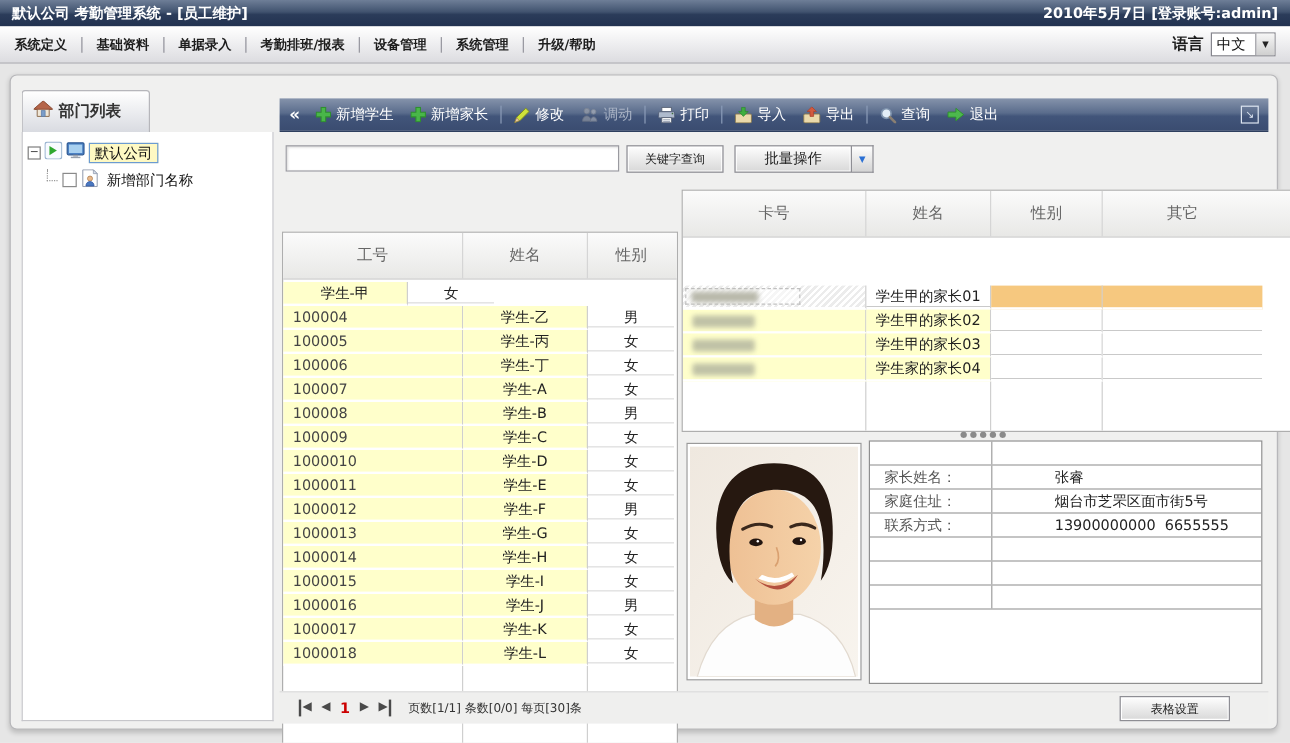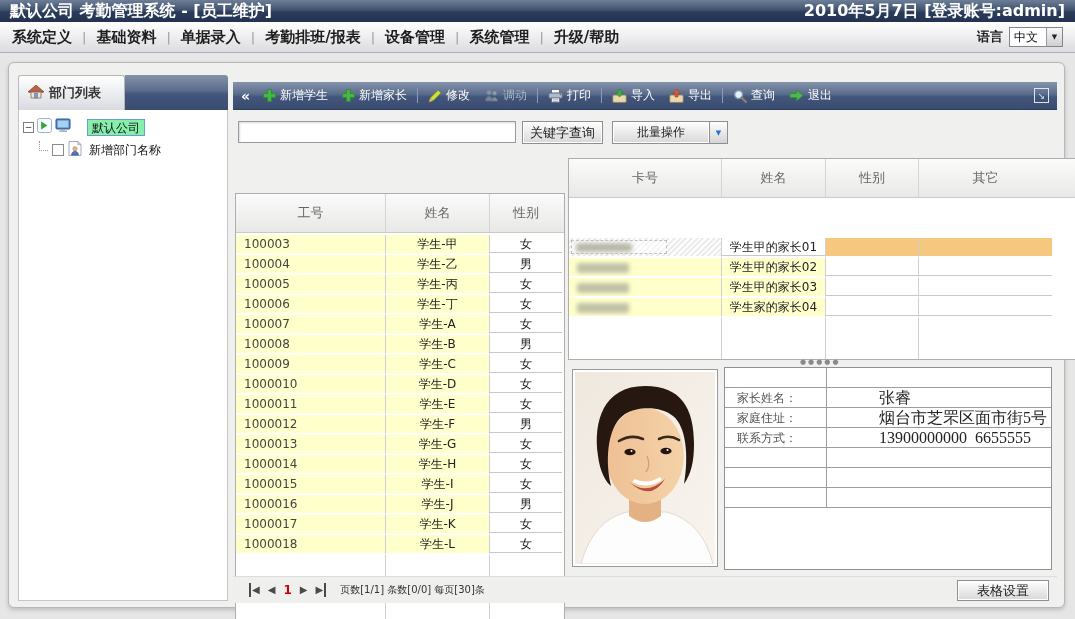"默认公司 考勤管理系统 - [员工维护]" .titlebar { font-size: 16px -> 12px }
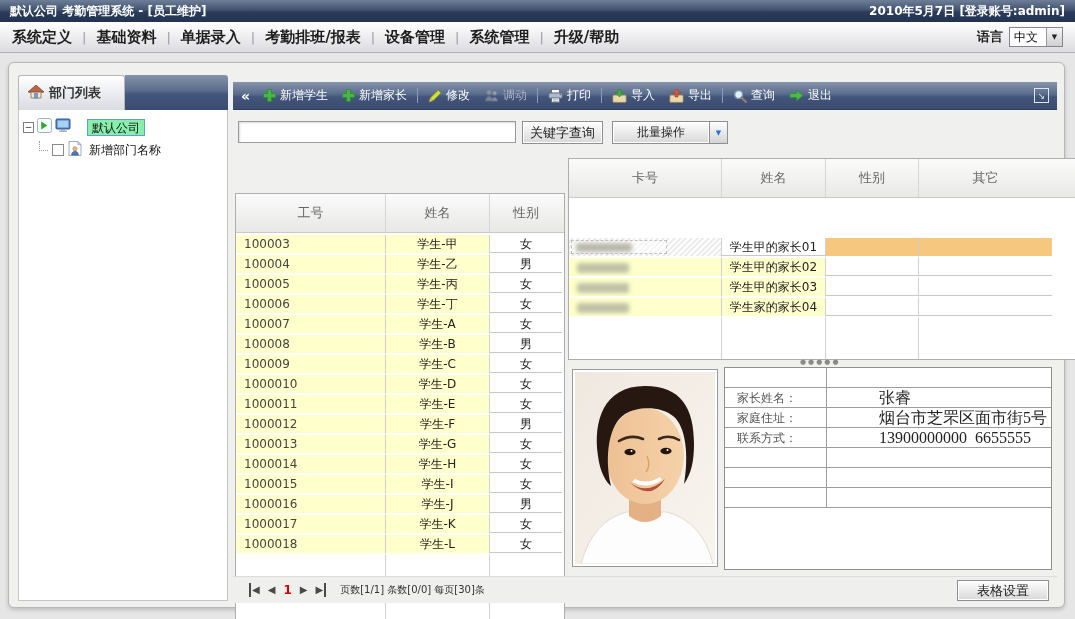"系统定义" .menu-item { font-size: 15px -> 11px }
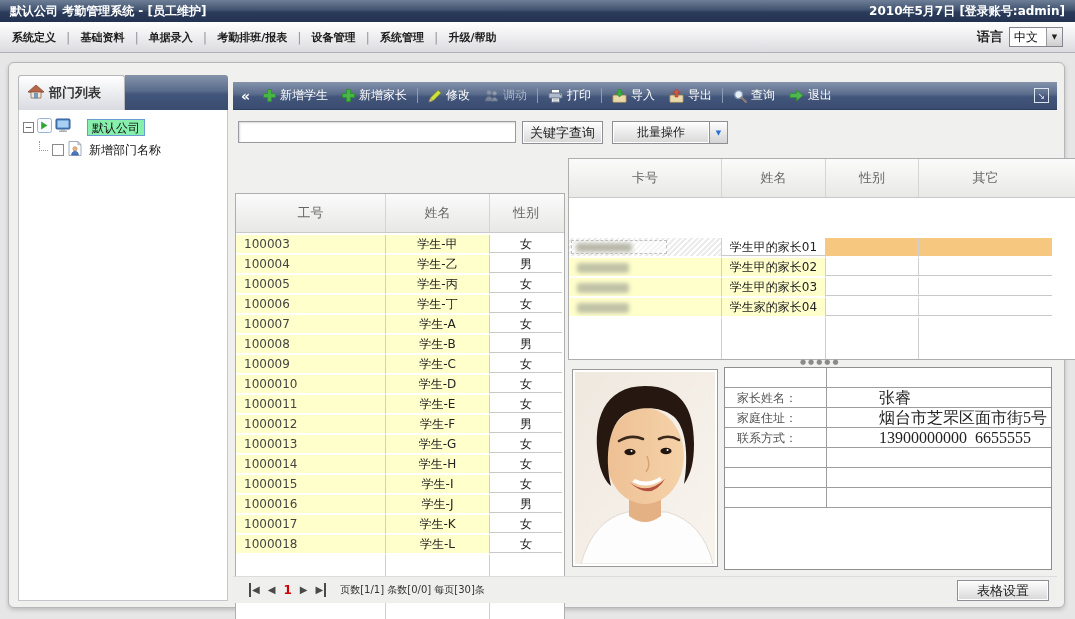"部门列表" .left-header { flex-direction: none -> column }
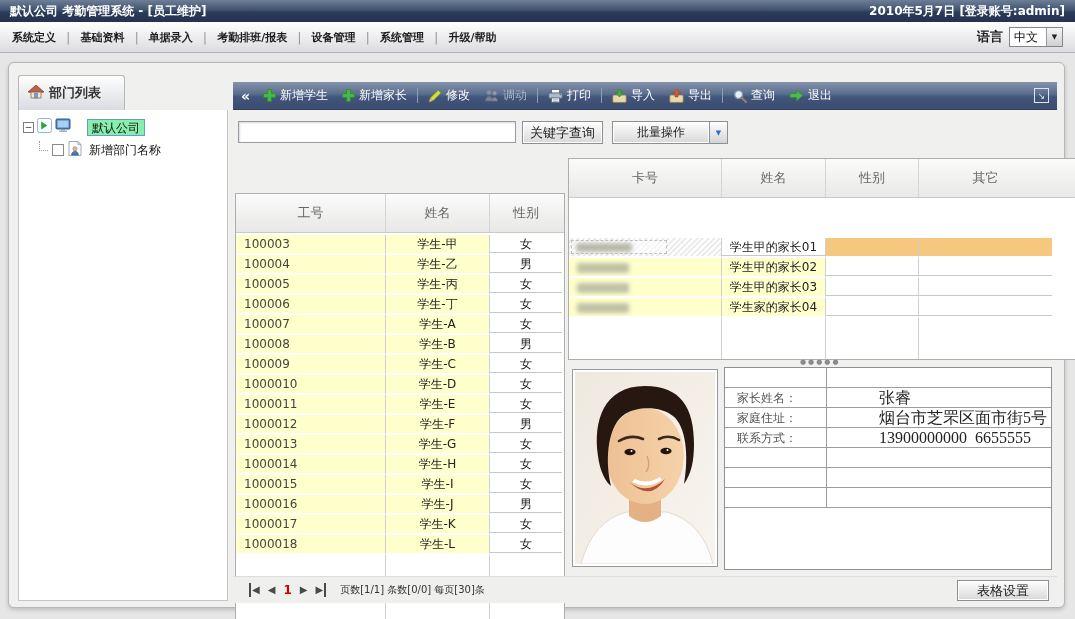"默认公司" .root-label { background: #86efac -> #fef9c3; margin-left: 13px -> none }
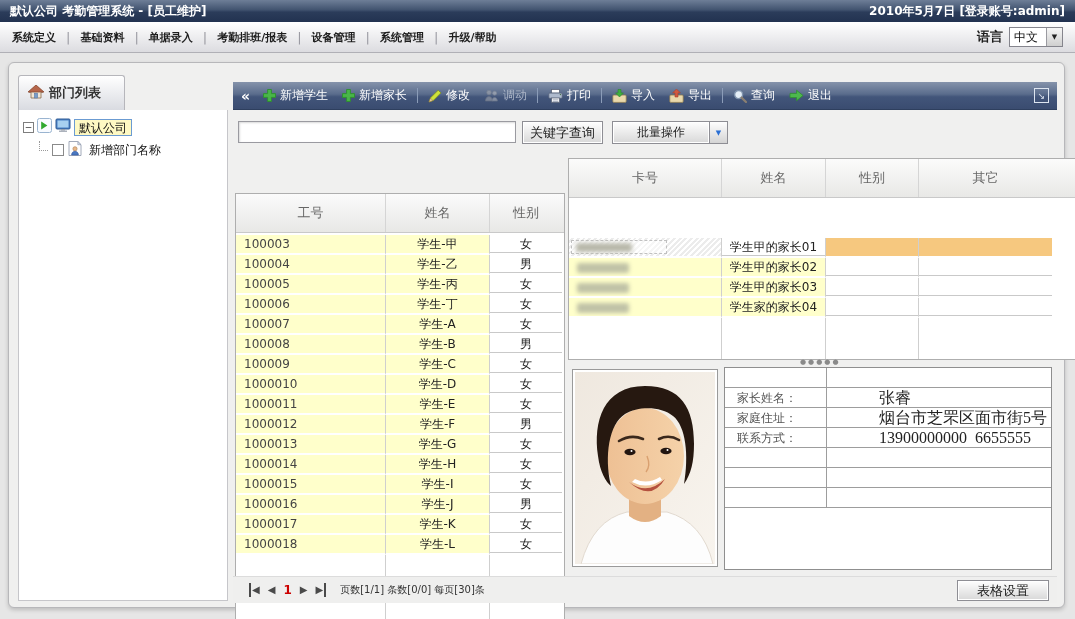"关键字查询" .btn { font-size: 13px -> 10px }
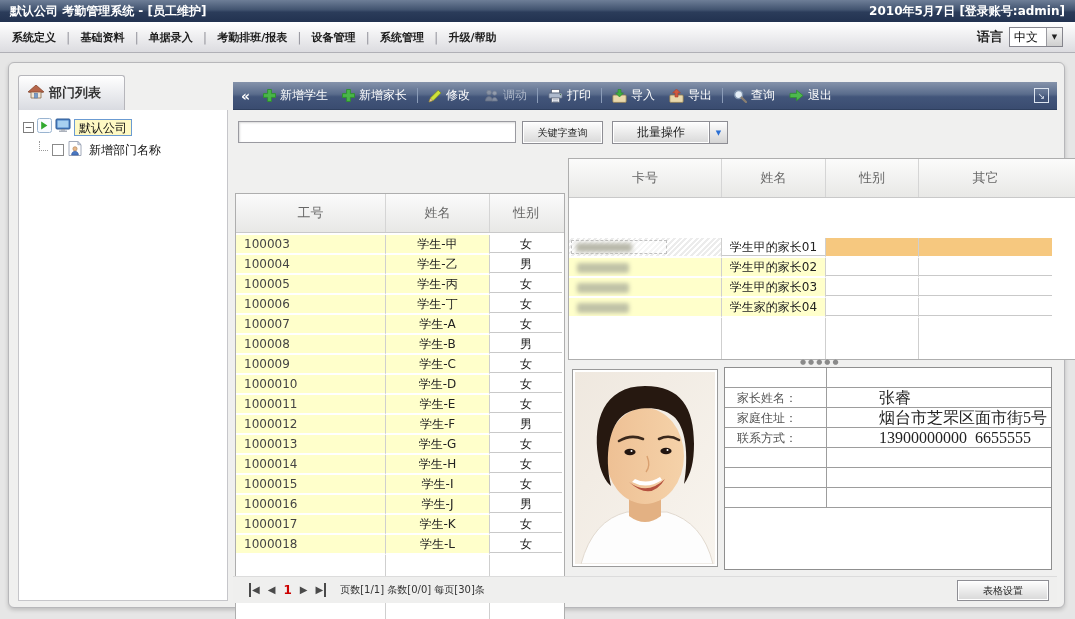"100003" div.td { html: <div>100003</div> -> none }
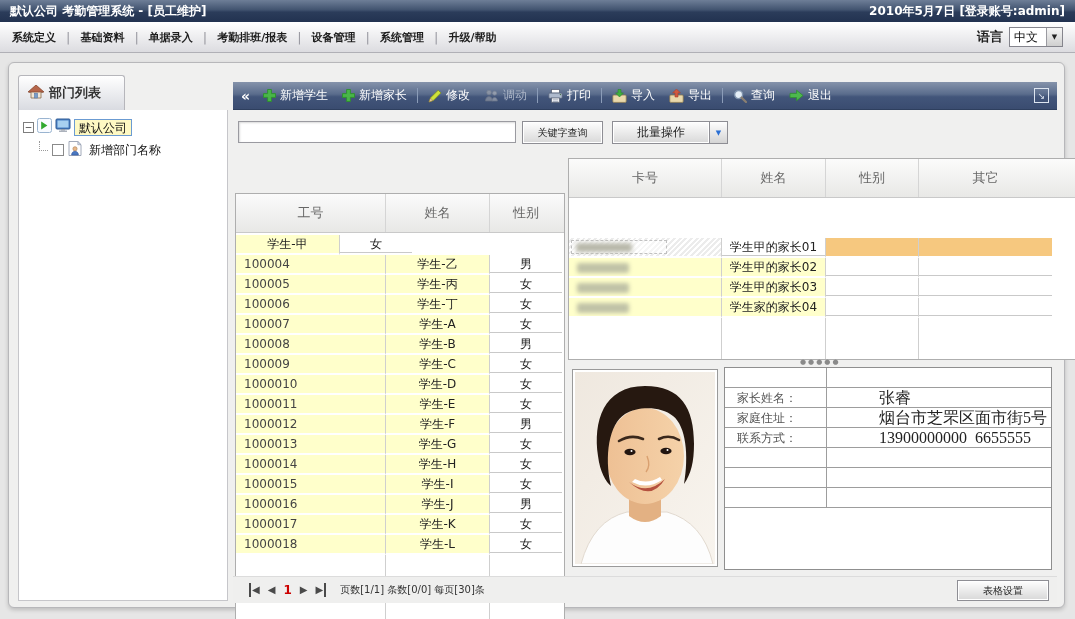"张睿" .dvalue { font-family: Liberation Serif, serif -> none; font-size: 16px -> 12px }
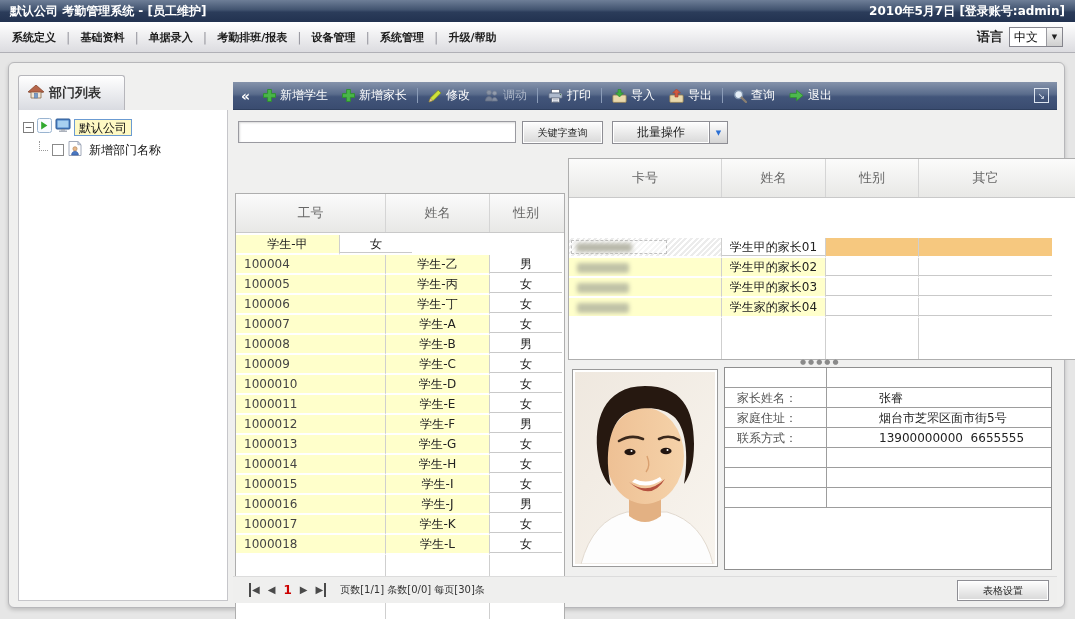"表格设置" .settings-btn { right: 8px -> 32px }
